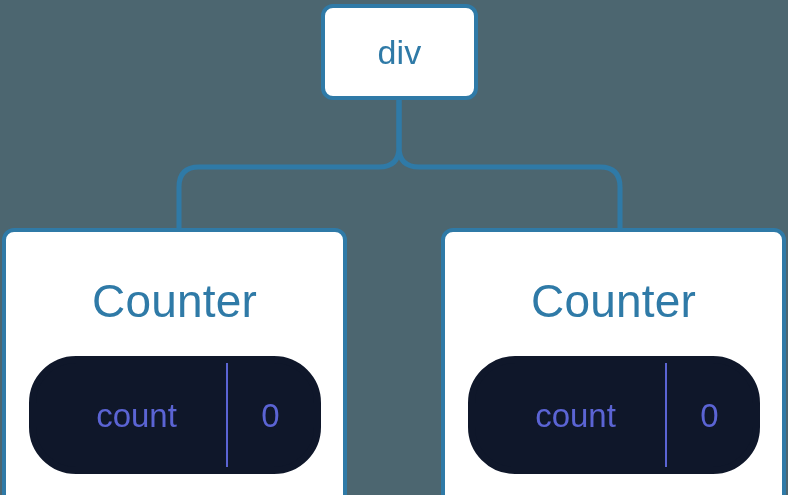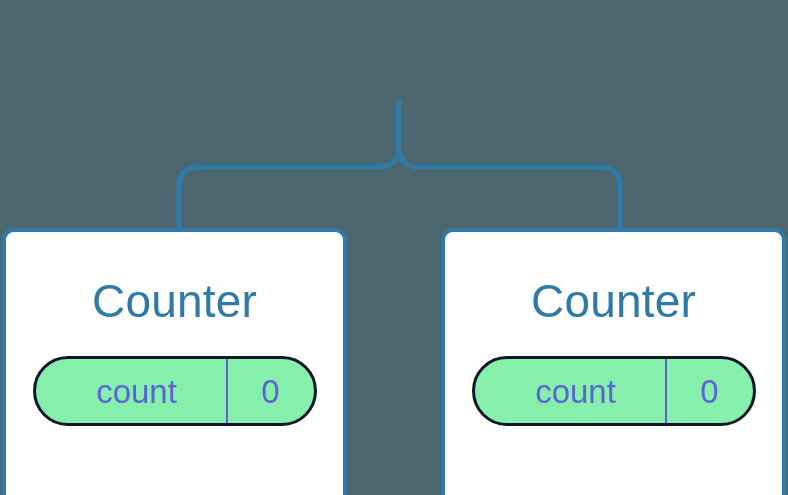"div" div.node { html: none -> <div> <span>div</span> </div> }
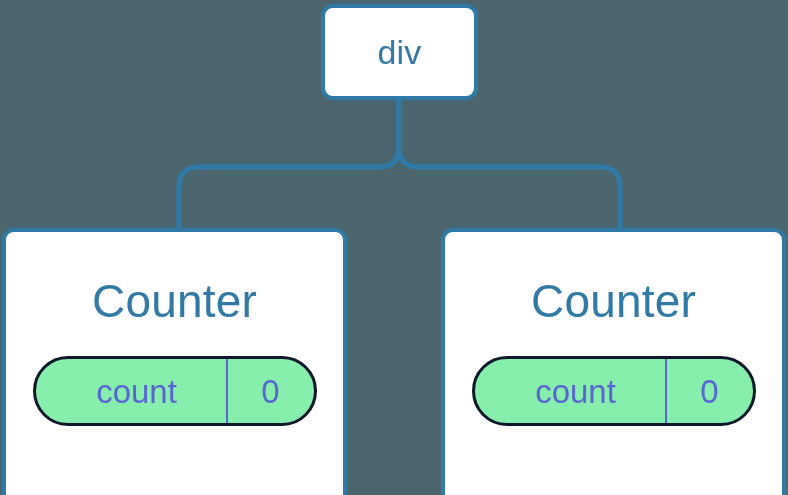"count" .state-pill { background: #86efac -> #0f172a; border: 3px solid #0f172a -> 7px solid #0f172a; height: 70px -> 118px }
